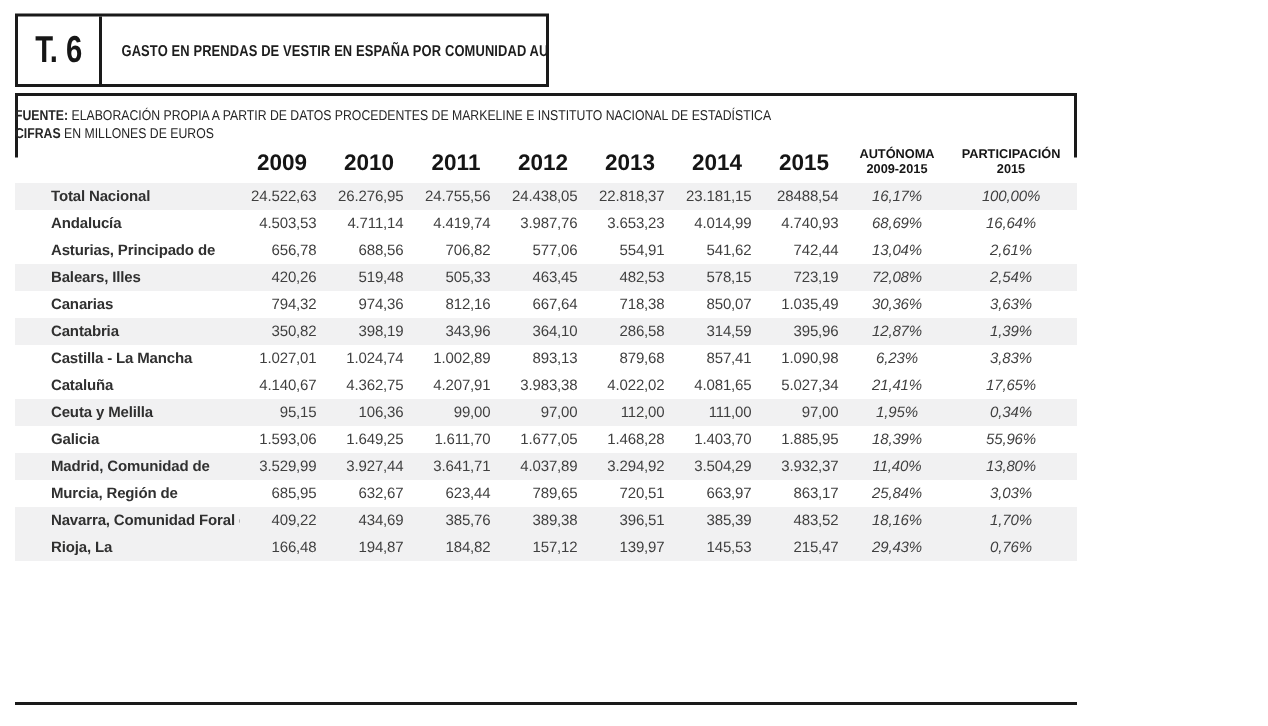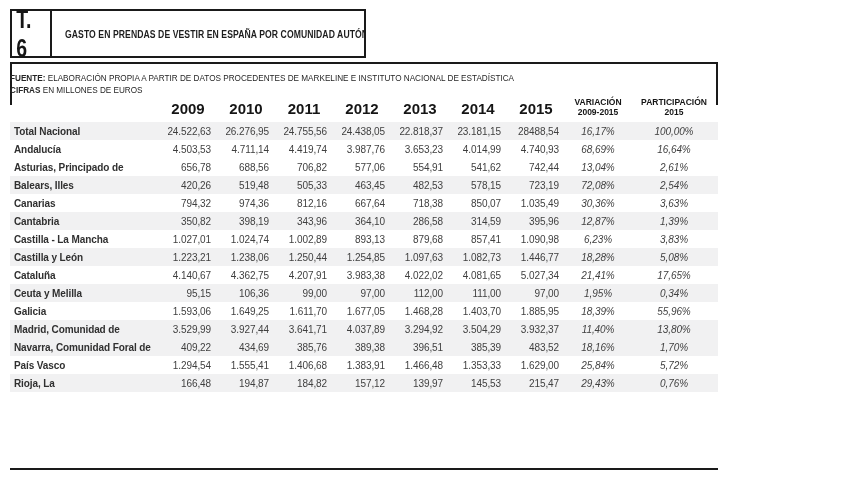"T. 6" .hbox .tag { width: 40px -> 56px }
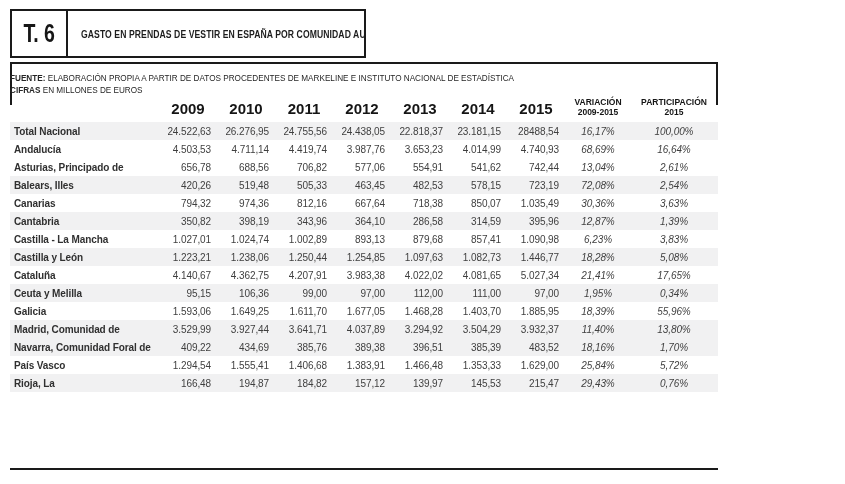"VARIACIÓN" div { text: VARIACIÓN -> AUTÓNOMA }
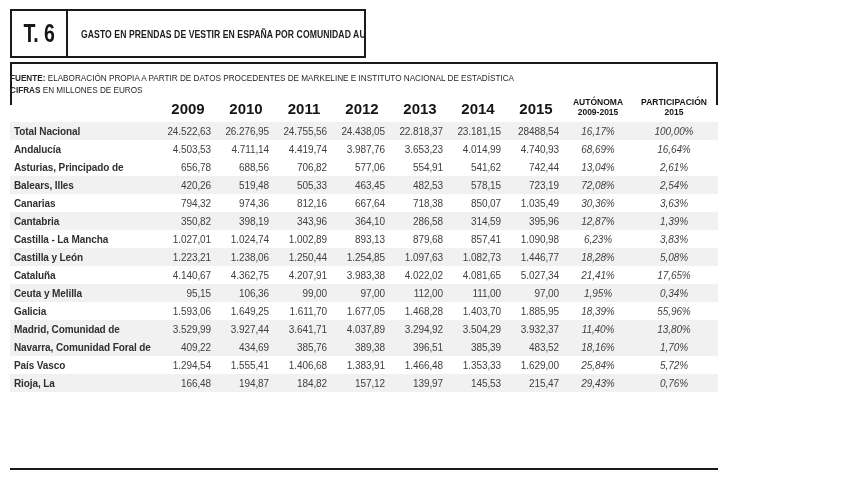"Total Nacional" td.label { padding-left: 4px -> 24px }
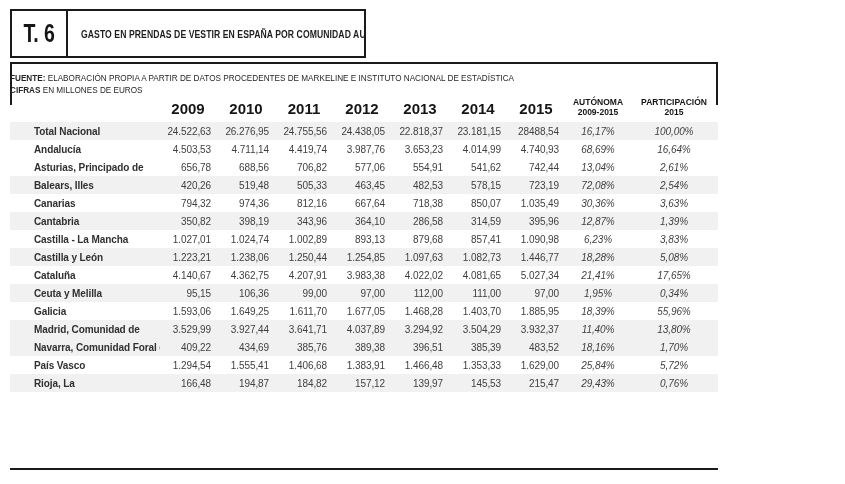"Castilla y León" tr.stripe { html: <tr> <td>Castilla y León</td> <td>1.223,21</td> <td>1.238,06</td> <td>1.250,44</td> <td>1.254,85</td> <td>1.097,63</td> <td>1.082,73</td> <td>1.446,77</td> <td>18,28%</td> <td>5,08%</td> </tr> -> none }
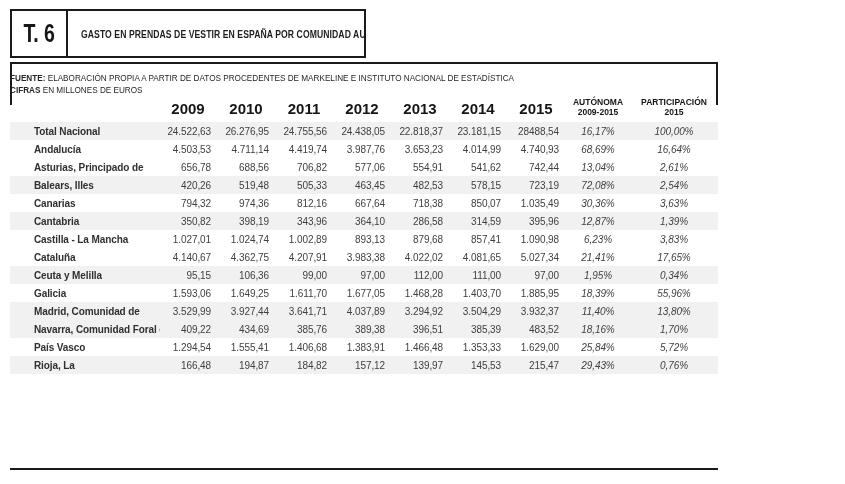"Murcia, Región de" tr { html: none -> <tr> <td>Murcia, Región de</td> <td>685,95</td> <td>632,67</td> <td>623,44</td> <td>789,65</td> <td>720,51</td> <td>663,97</td> <td>863,17</td> <td>25,84%</td> <td>3,03%</td> </tr> }
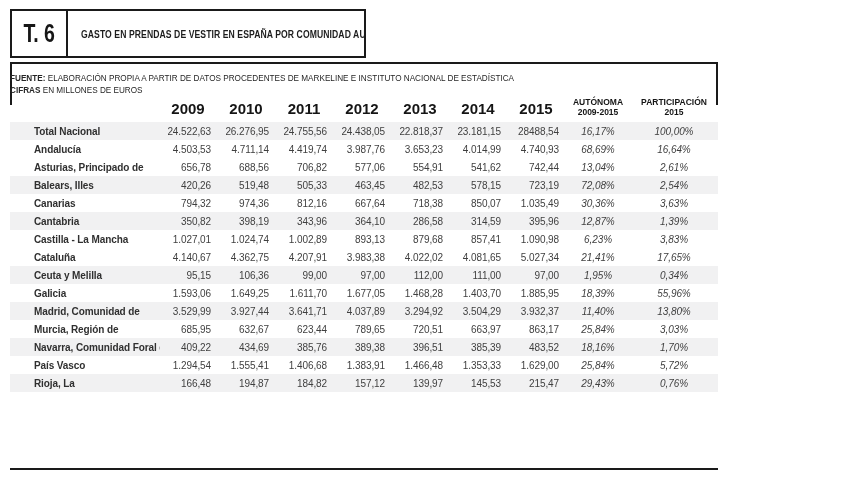"País Vasco" tr { html: <tr> <td>País Vasco</td> <td>1.294,54</td> <td>1.555,41</td> <td>1.406,68</td> <td>1.383,91</td> <td>1.466,48</td> <td>1.353,33</td> <td>1.629,00</td> <td>25,84%</td> <td>5,72%</td> </tr> -> none }
